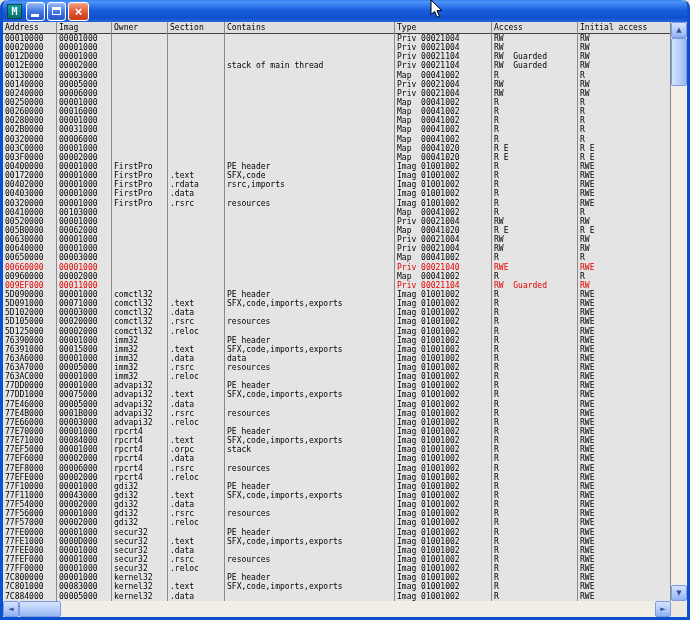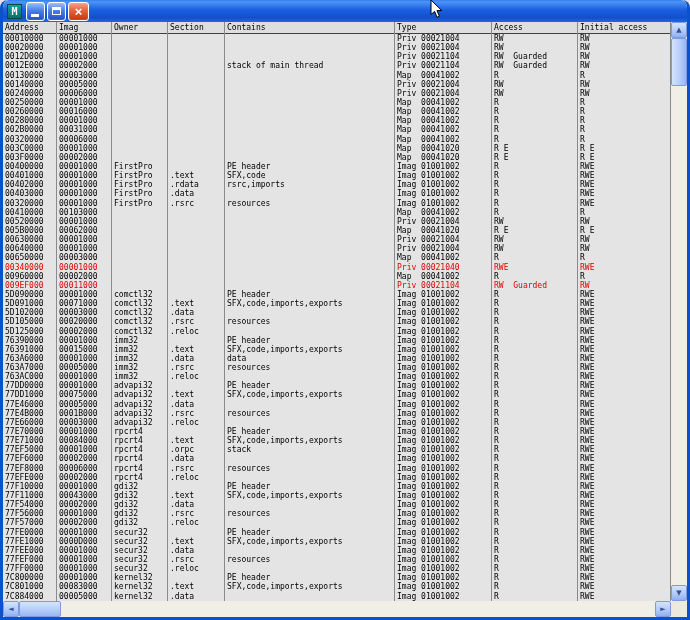"00401000" div.cell { text: 00401000 -> 00172000 }
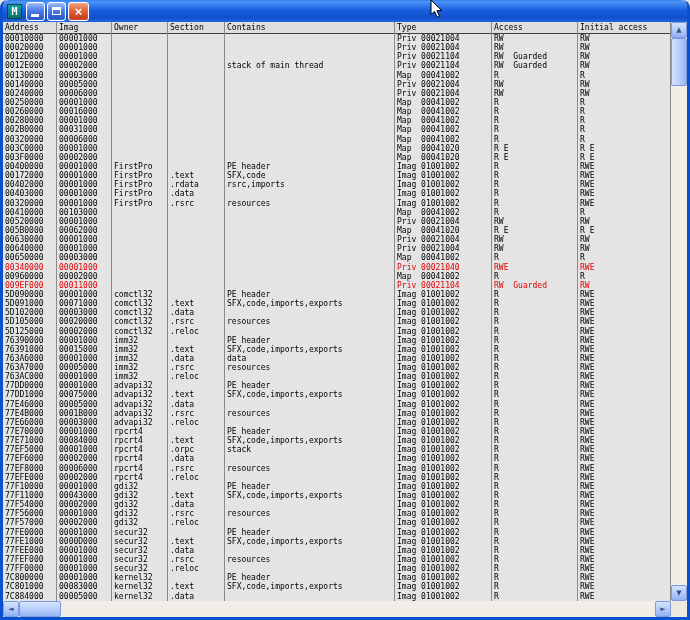"00340000" div.cell { text: 00340000 -> 00660000 }
